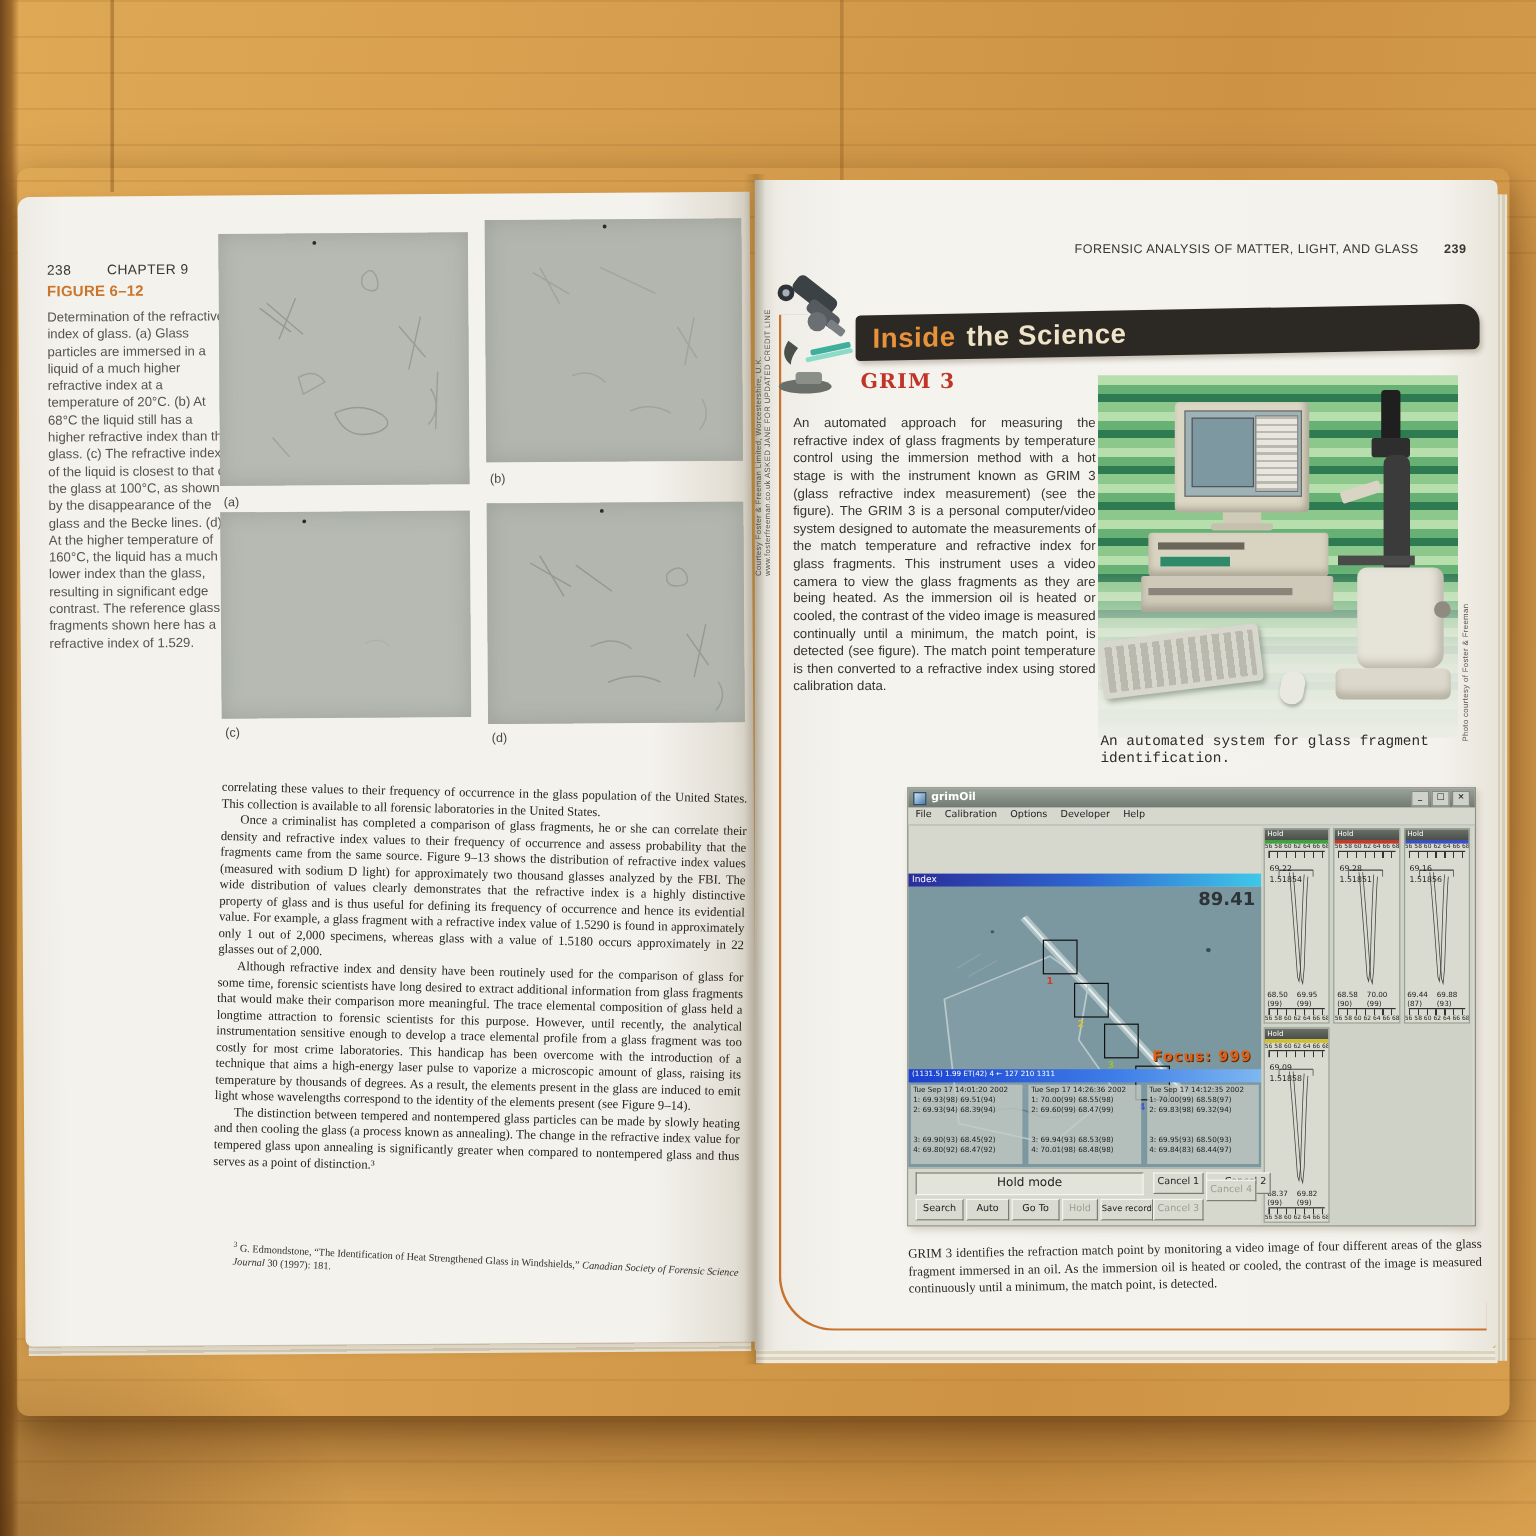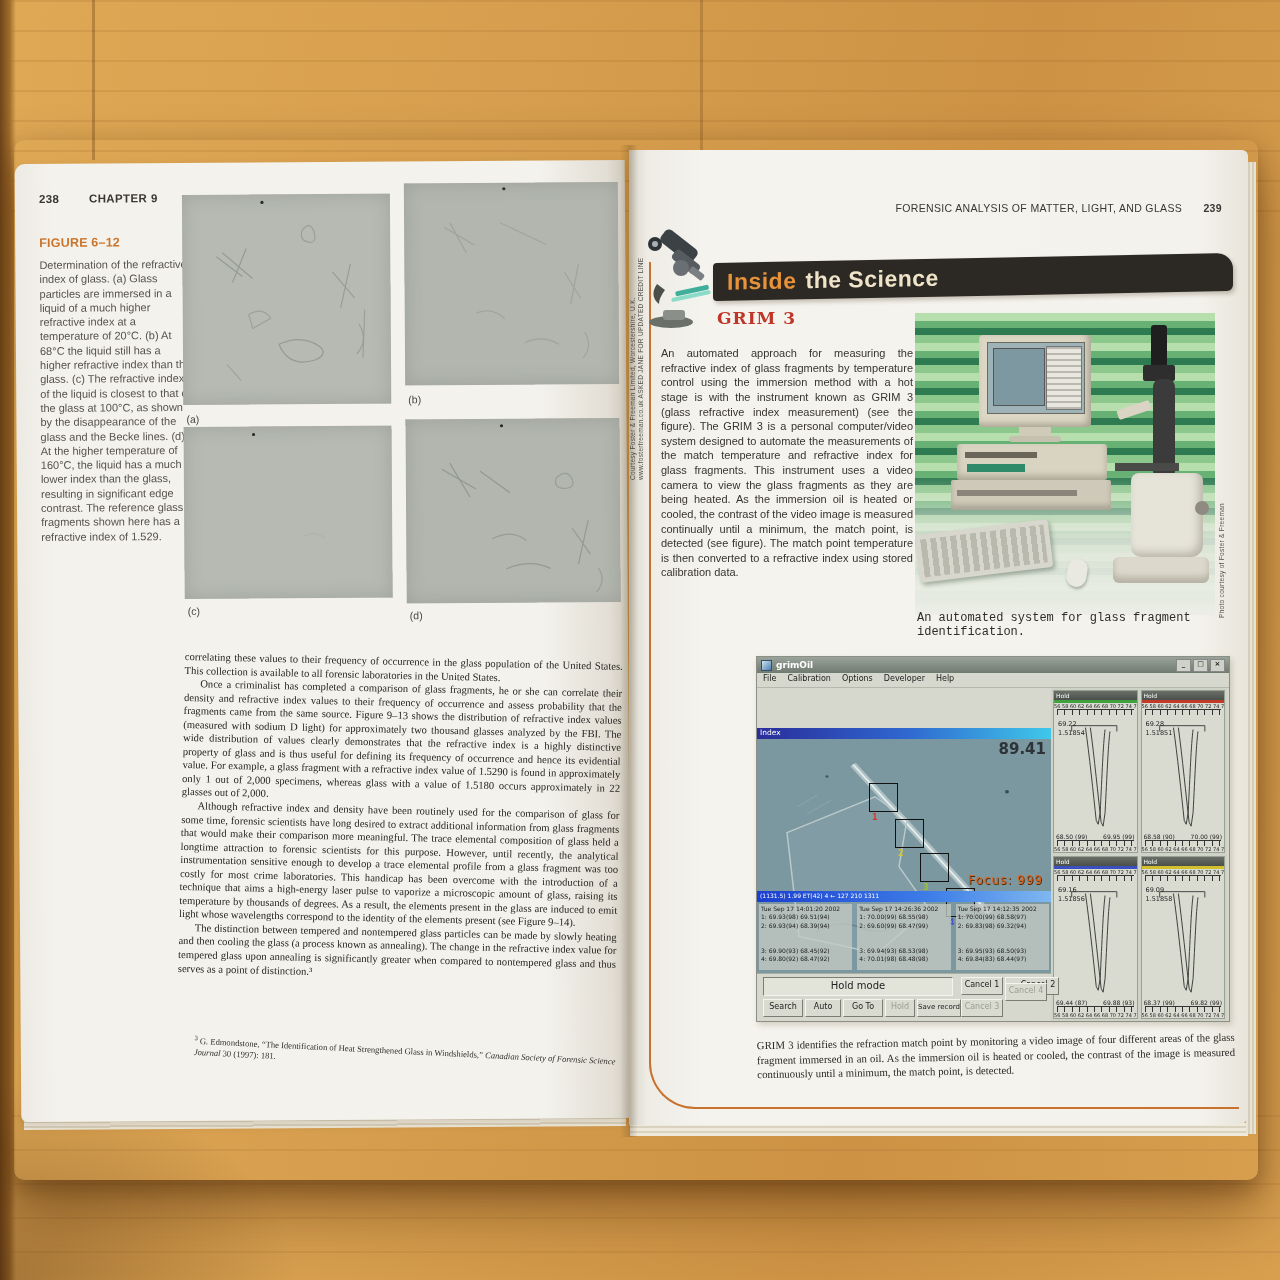"238 CHAPTER 9" .lp-header { font-weight: bold -> normal; top: 29px -> 56px }
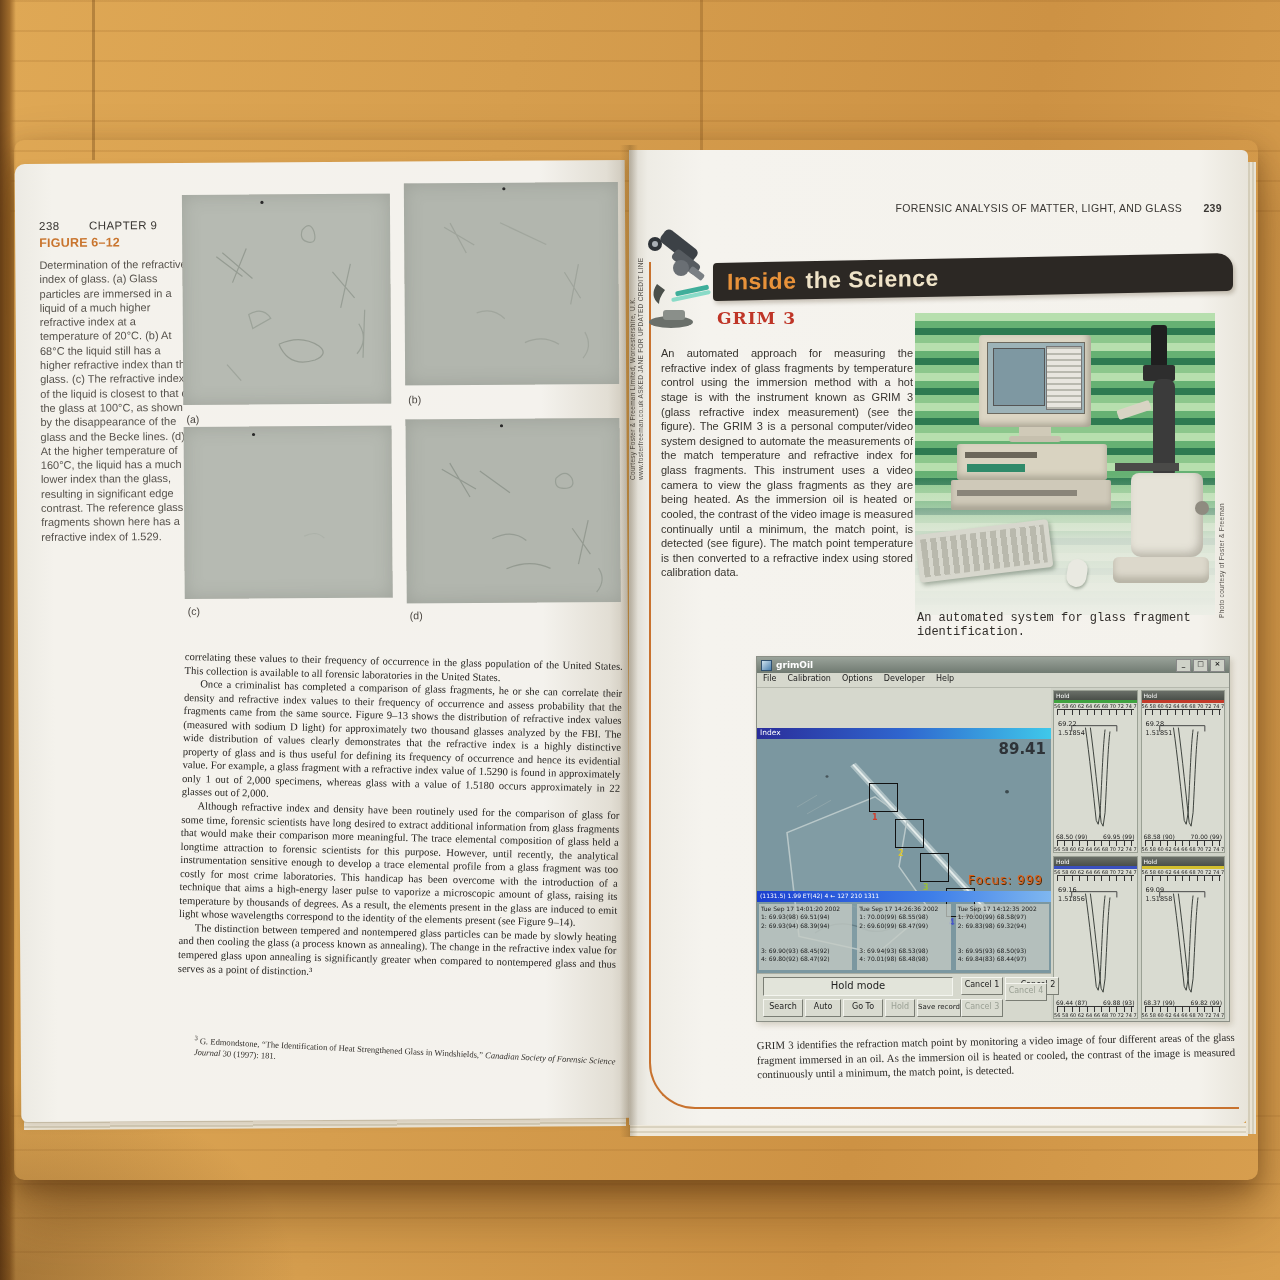"69.22" .ss-right { grid-template-columns: 1fr 1fr -> 1fr 1fr 1fr }
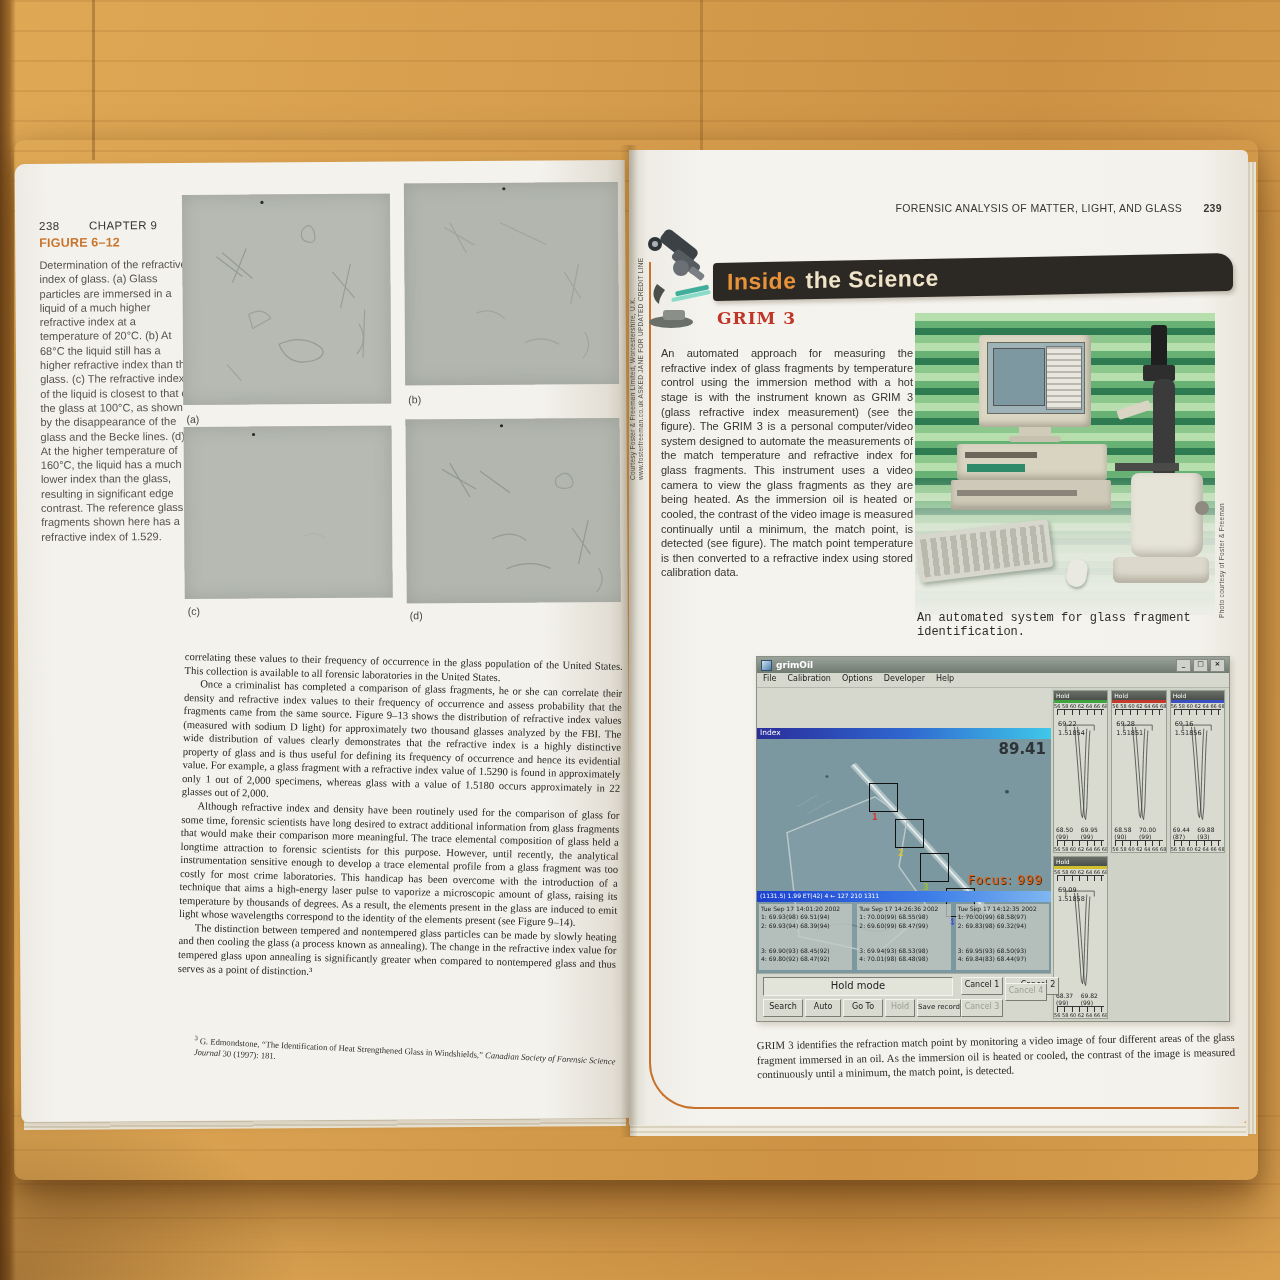"Focus: 999" .focus { font-weight: normal -> bold }
